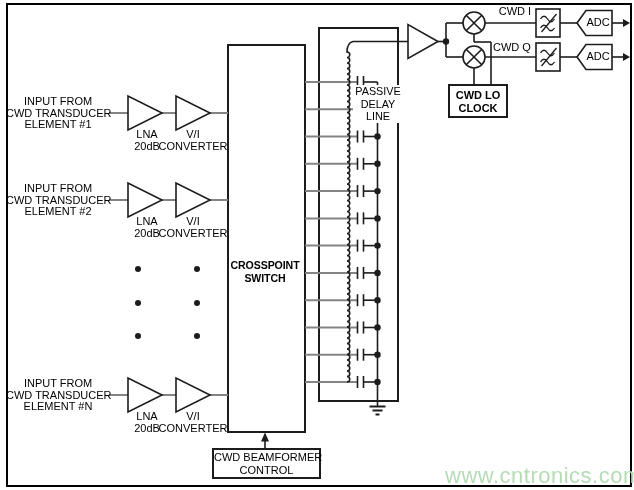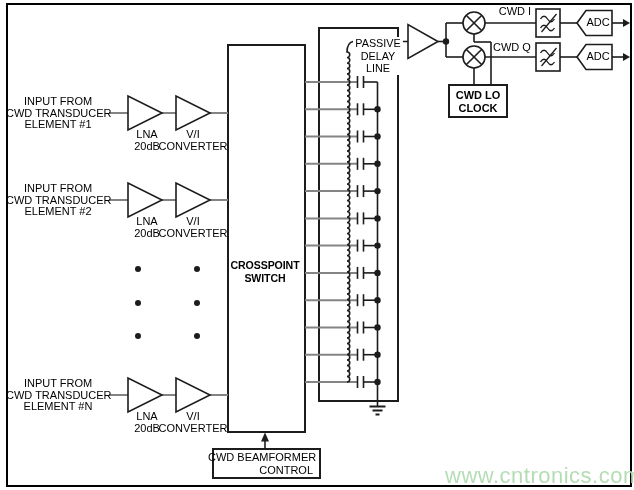"PASSIVE" .bgwhite { margin-top: none -> 48px }
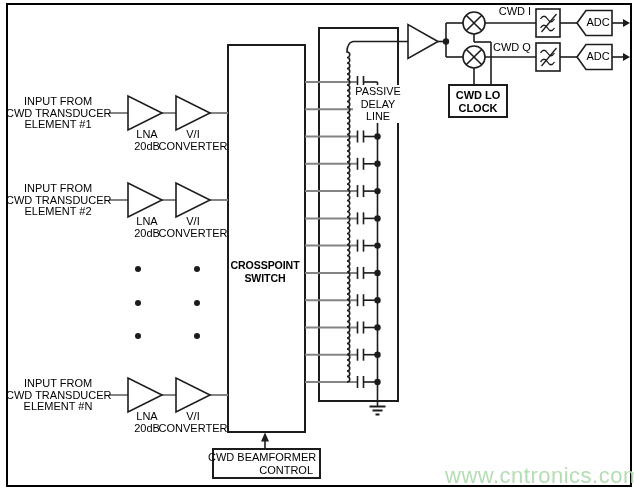"CWD BEAMFORMER" div.lbl { left: 208px -> 214px; text-align: right -> none }
